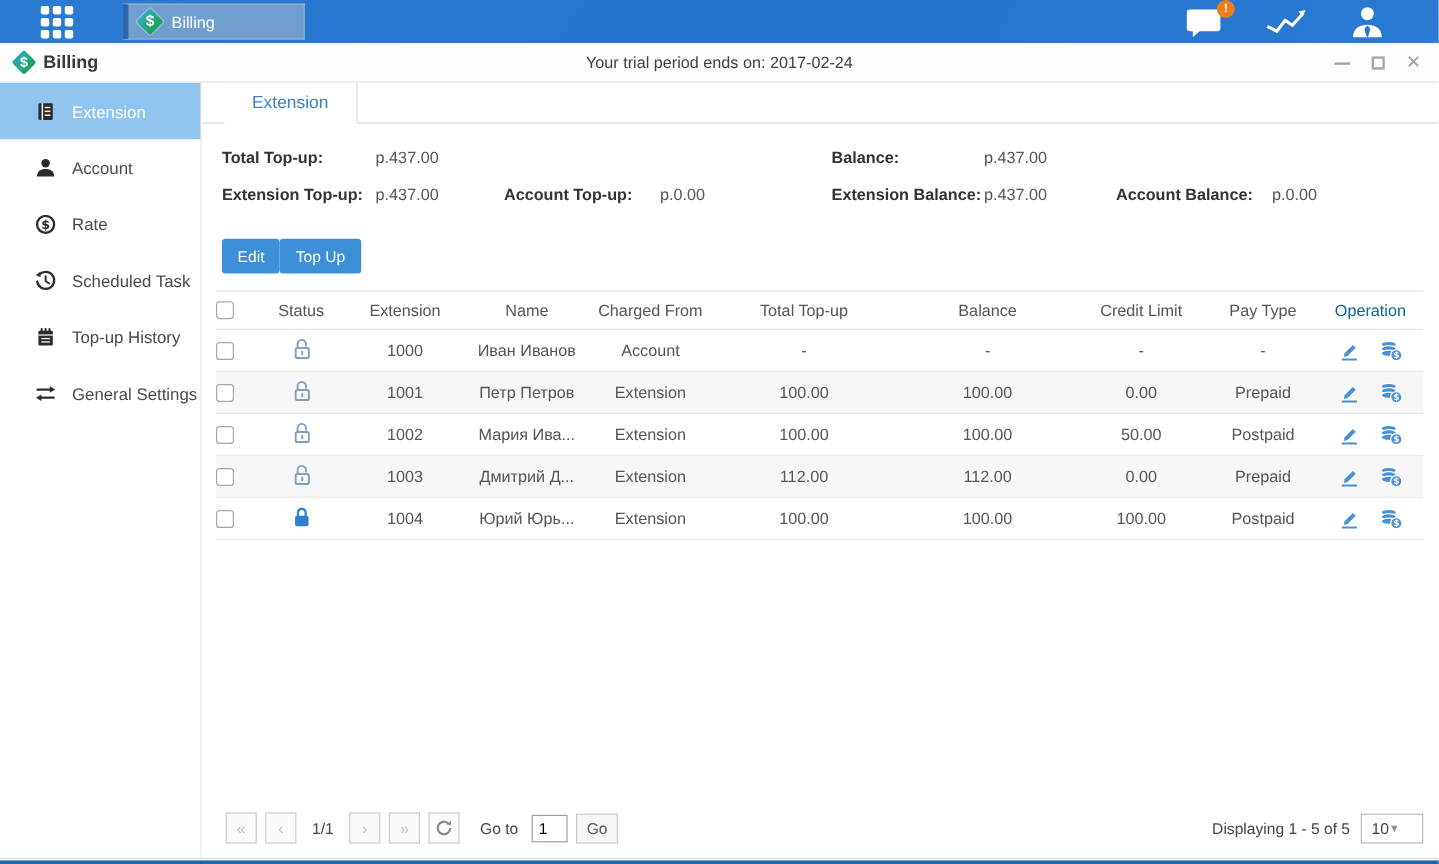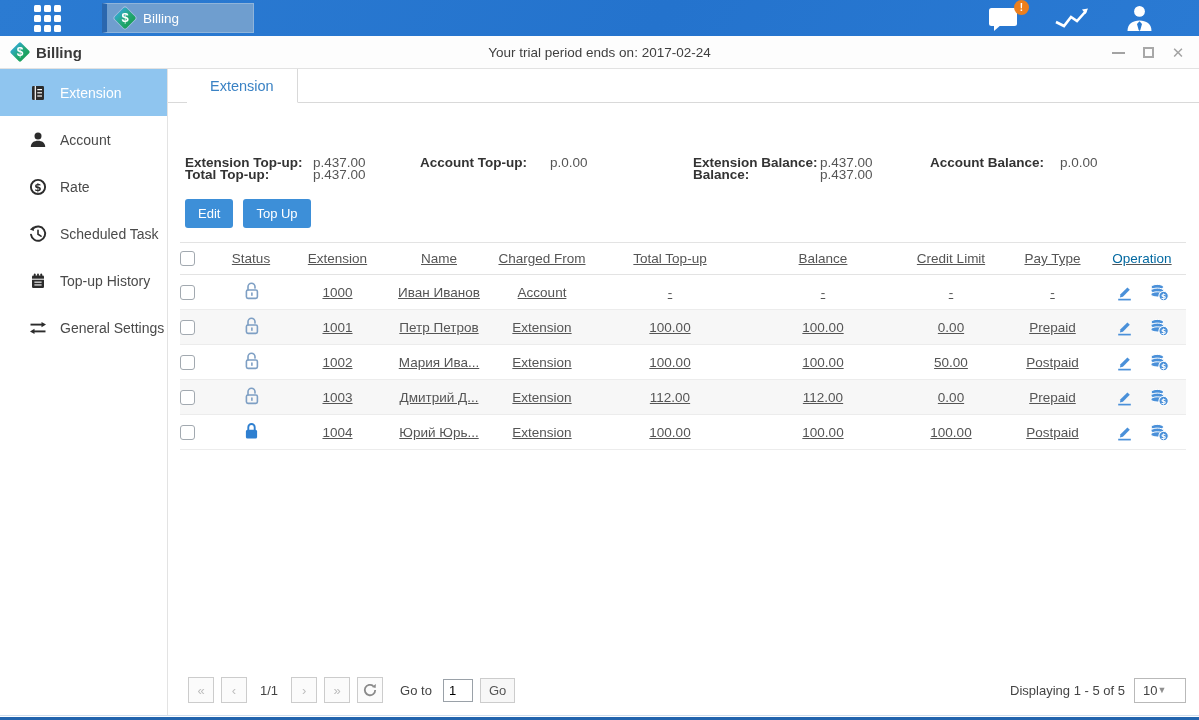"Total Top-up:" .r1 { margin-top: 43px -> none }
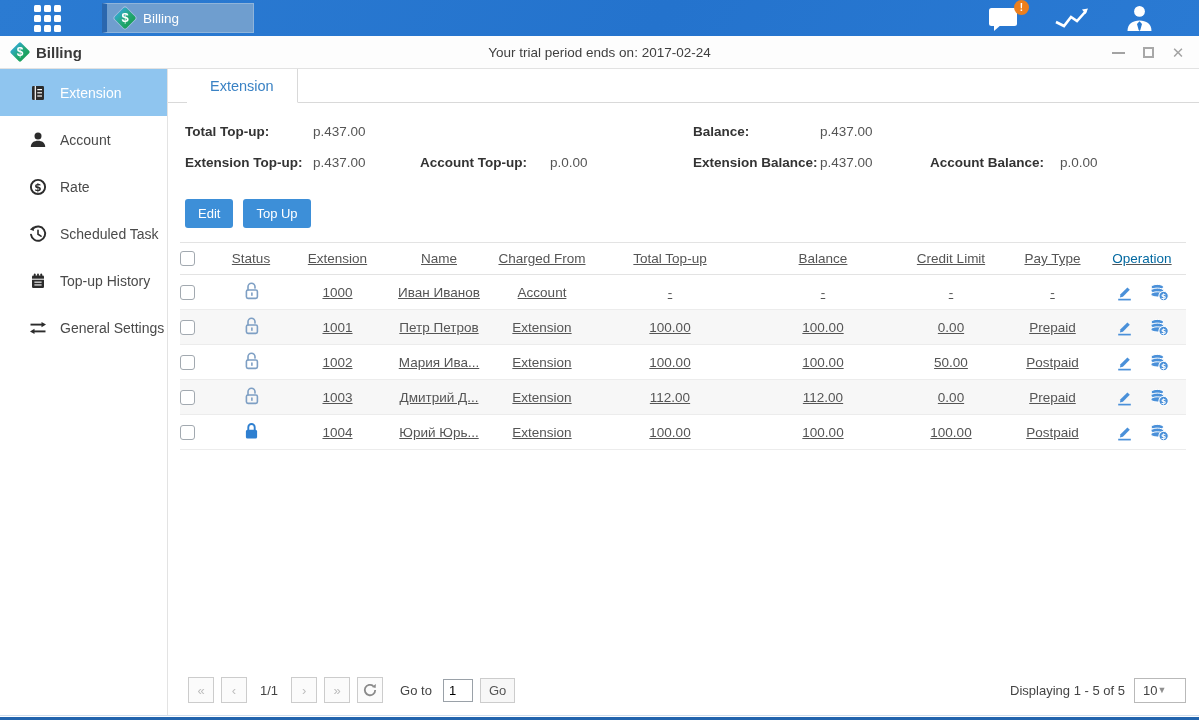"Edit" .actions { gap: 10px -> none }
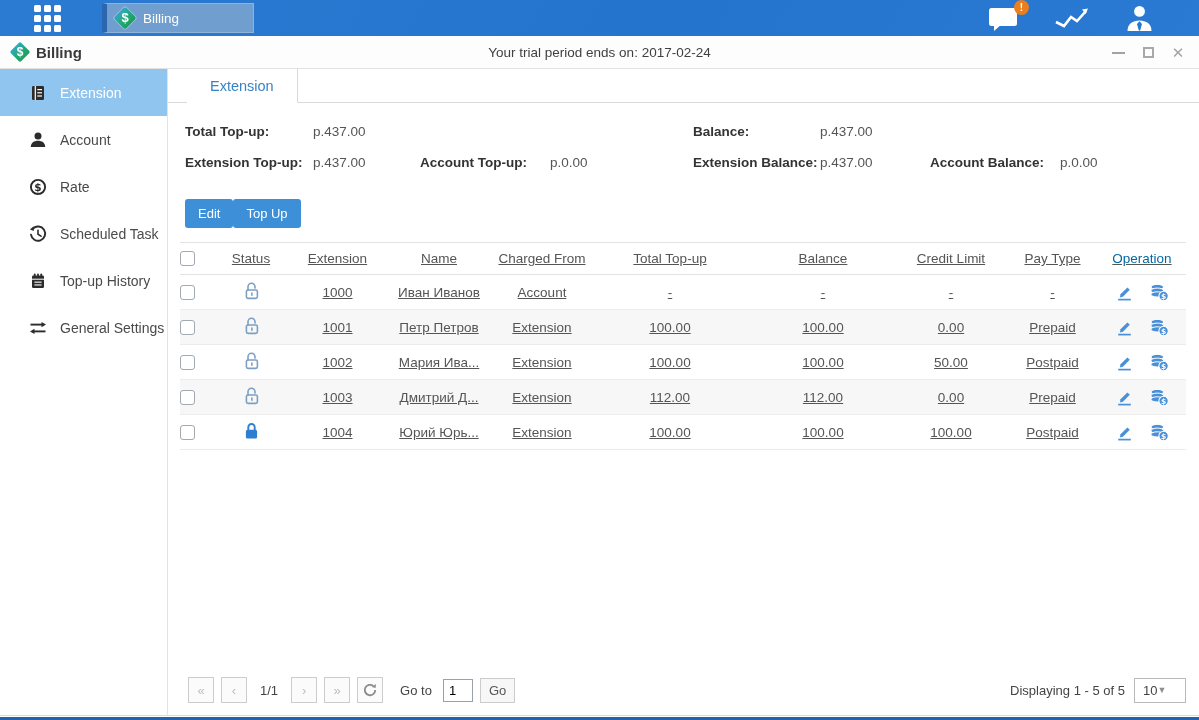"Status" .tr { text-decoration: underline -> none }
